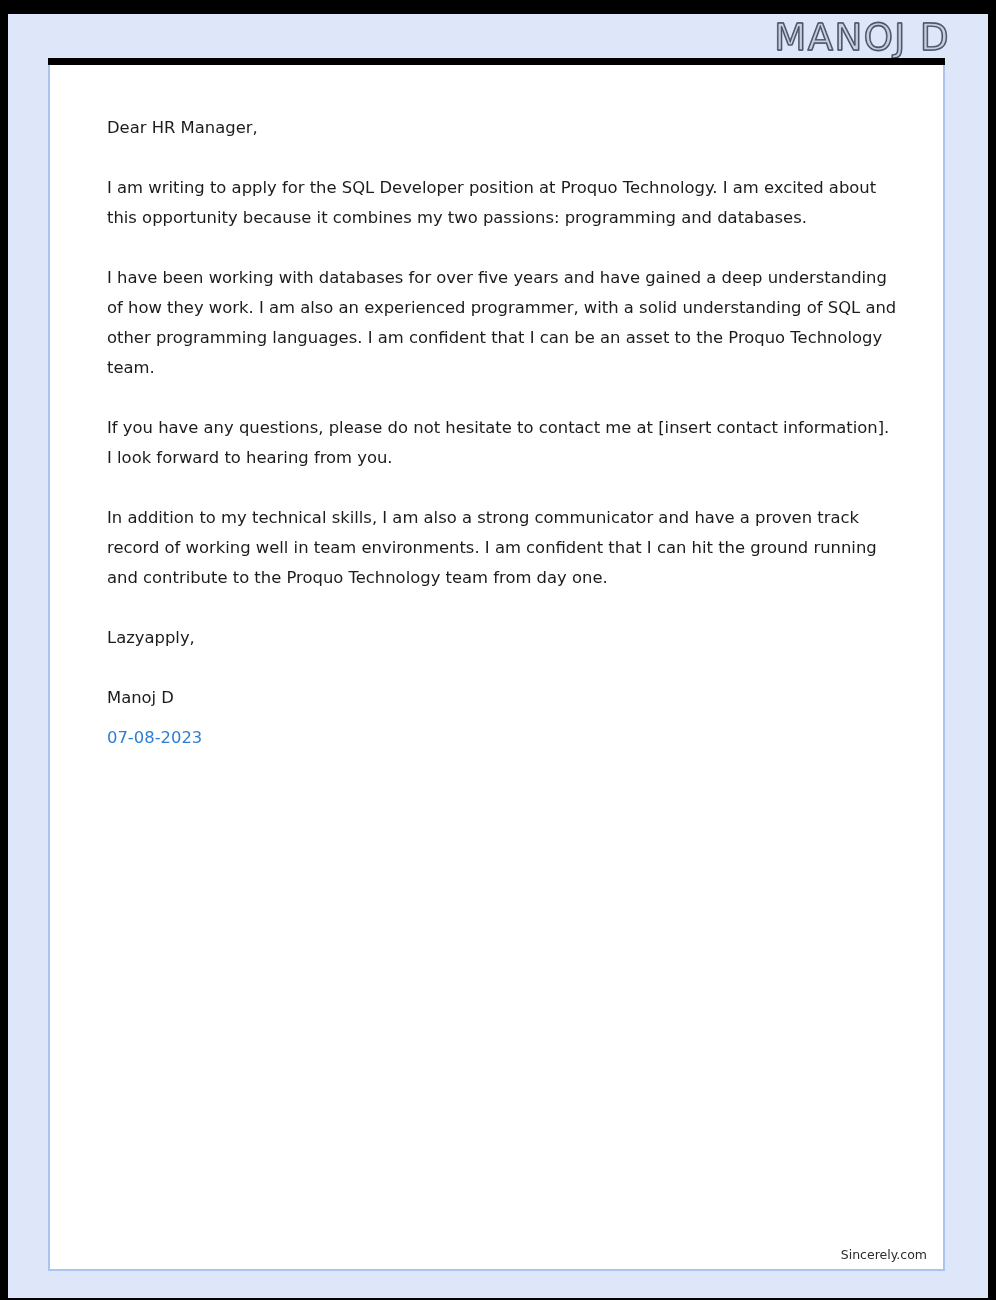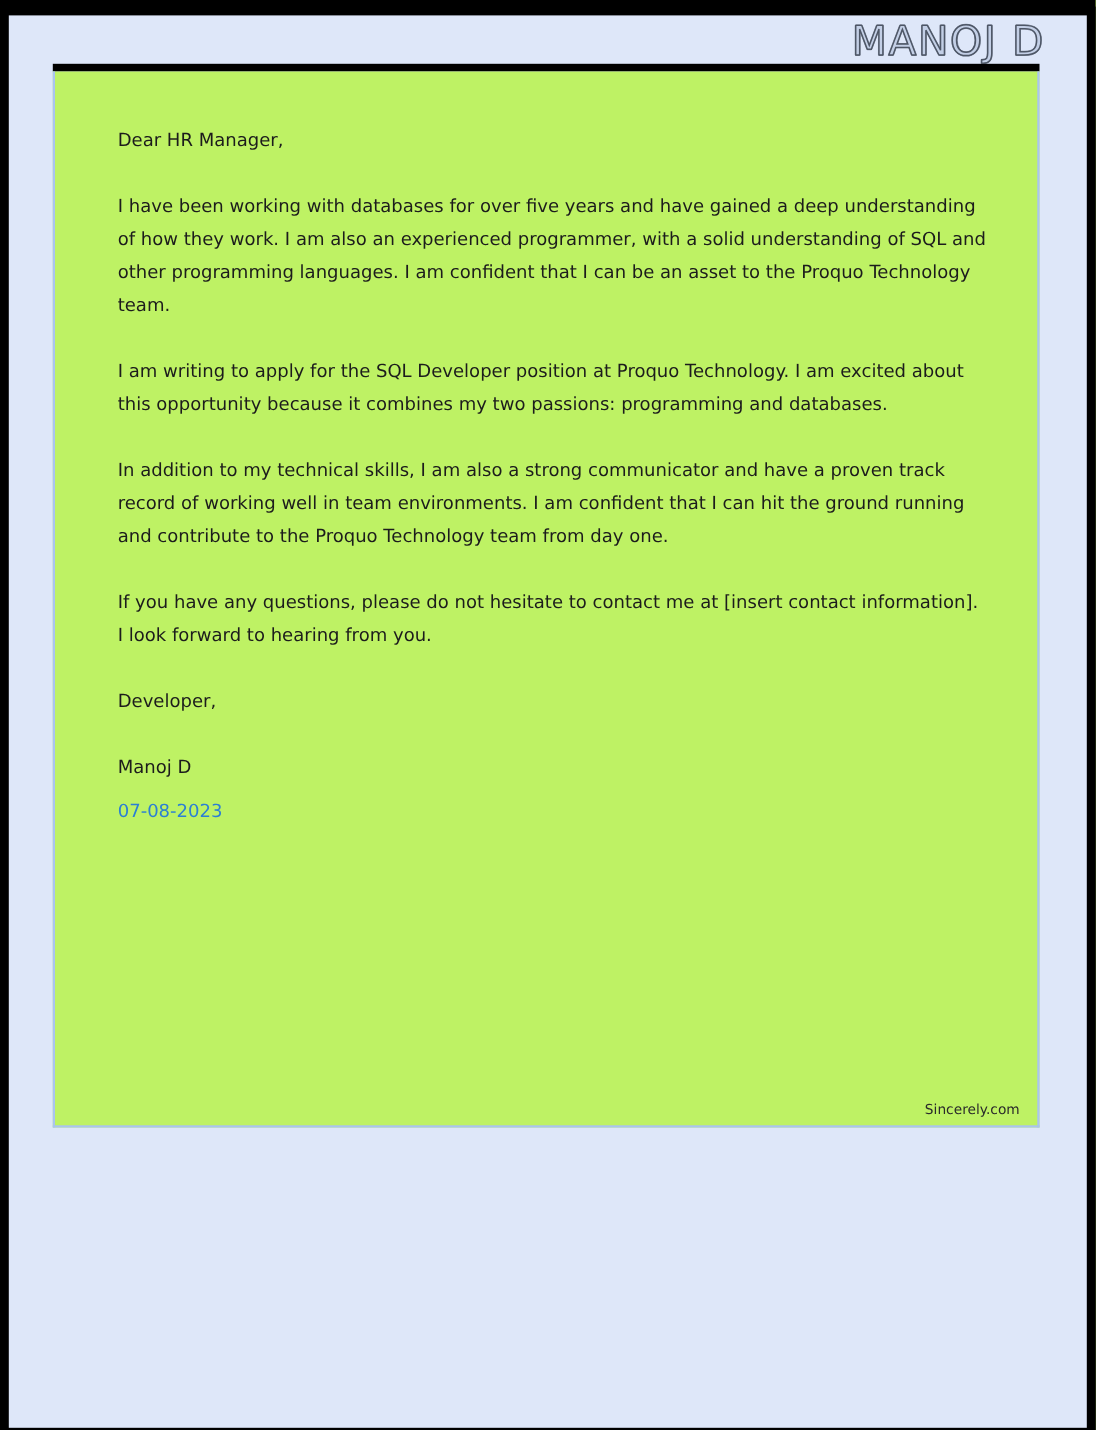"Dear HR Manager," .sheet { background: #bef264 -> #ffffff; height: 960px -> 1206px }
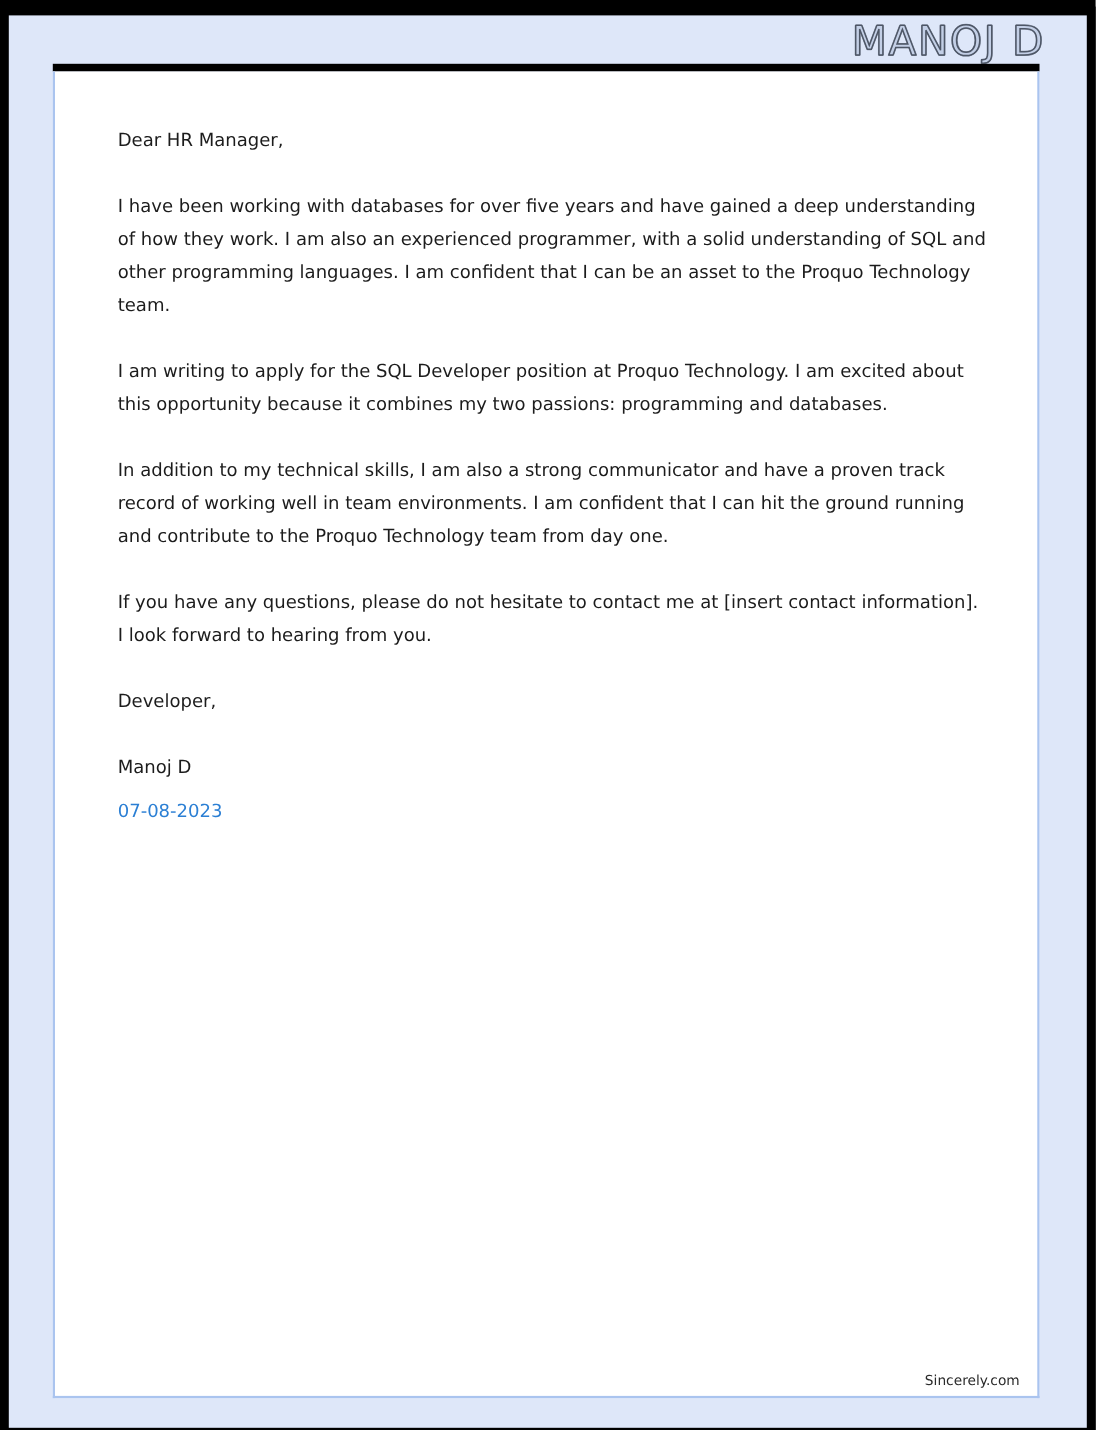"I have been working with" div.para { order: before "I am writing to apply" -> after "I am writing to apply" }
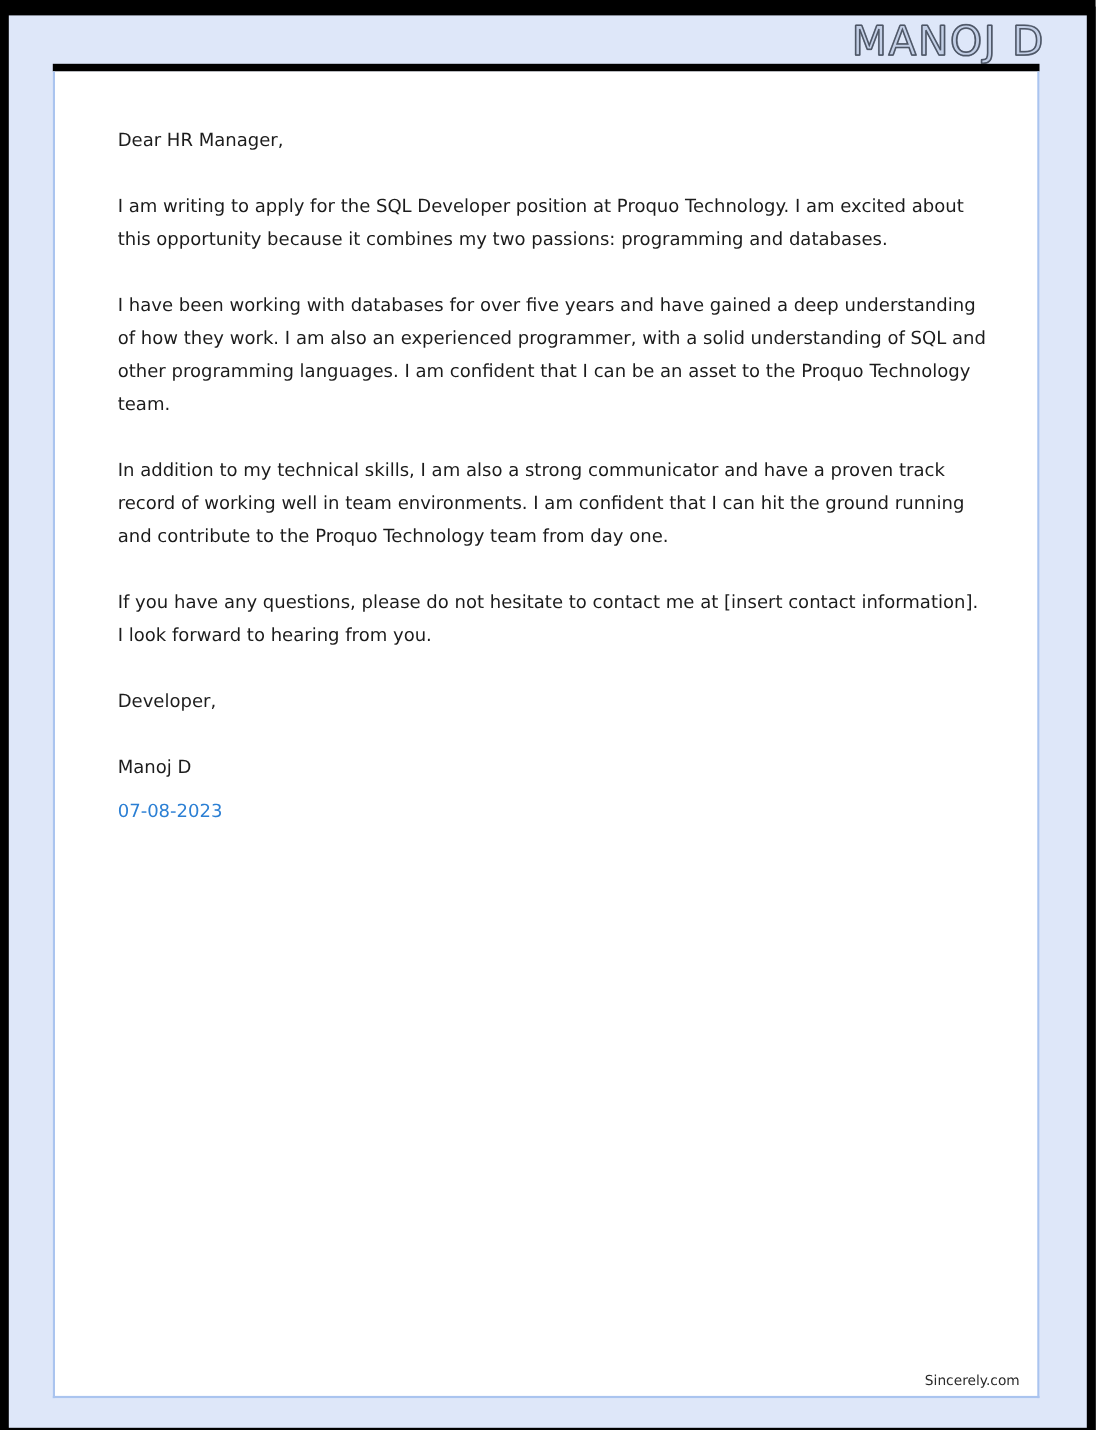"In addition to my technical" div.para { order: before "If you have any questions," -> after "If you have any questions," }
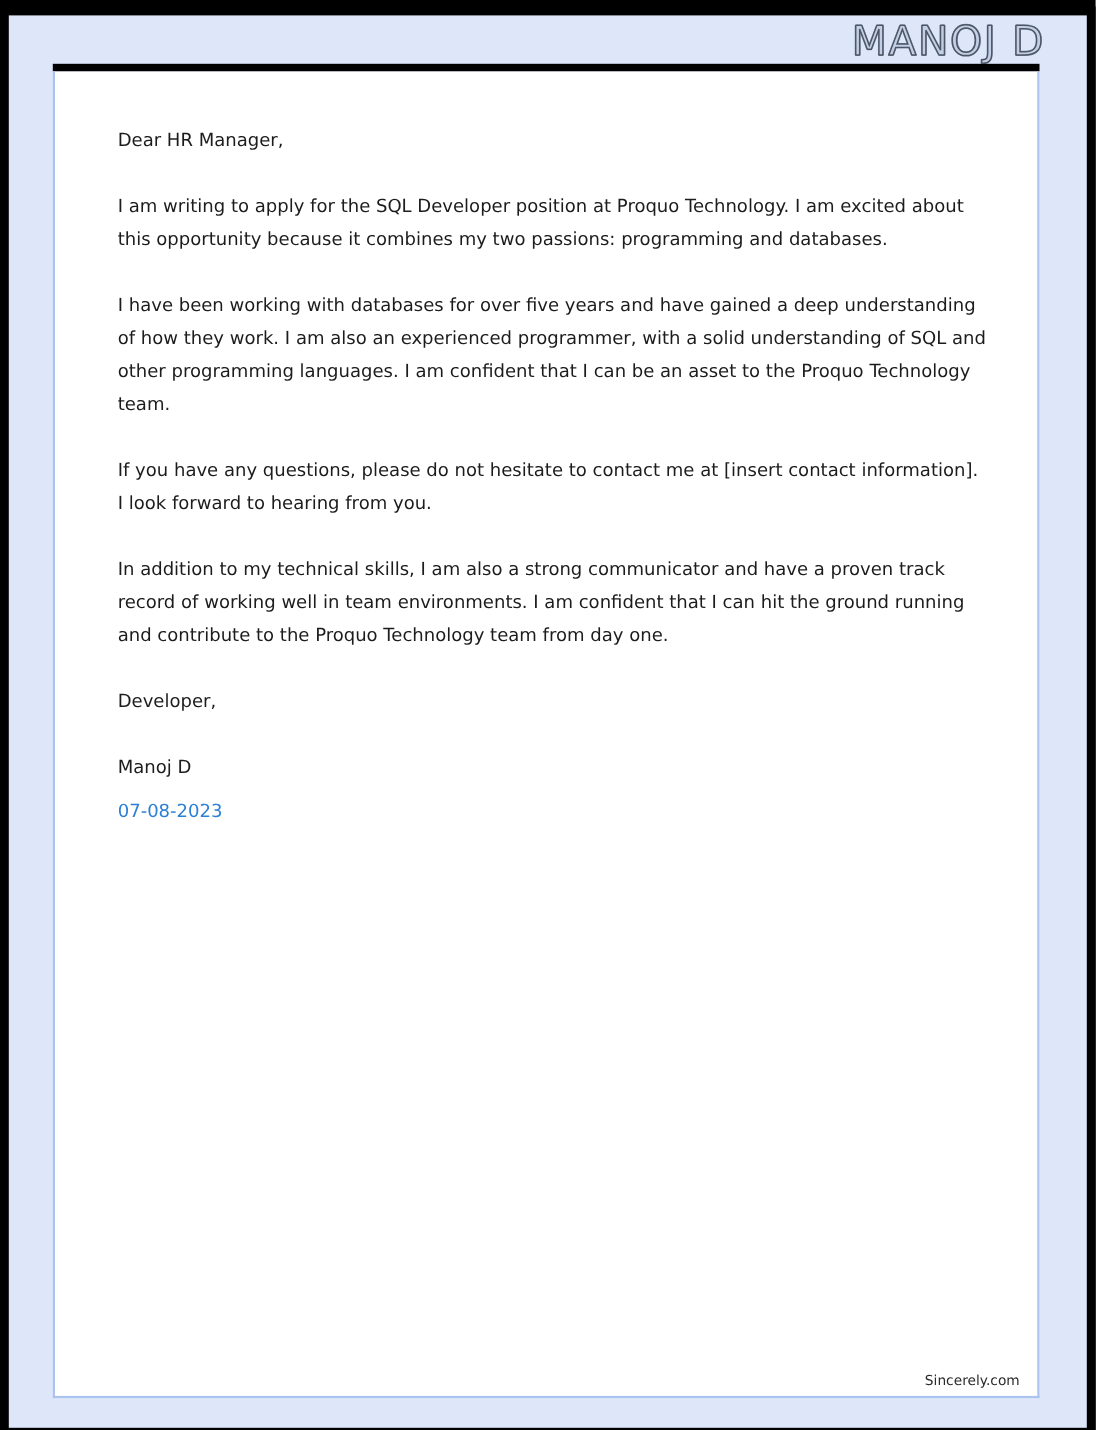"Developer," div.closing { text: Developer -> Lazyapply }
